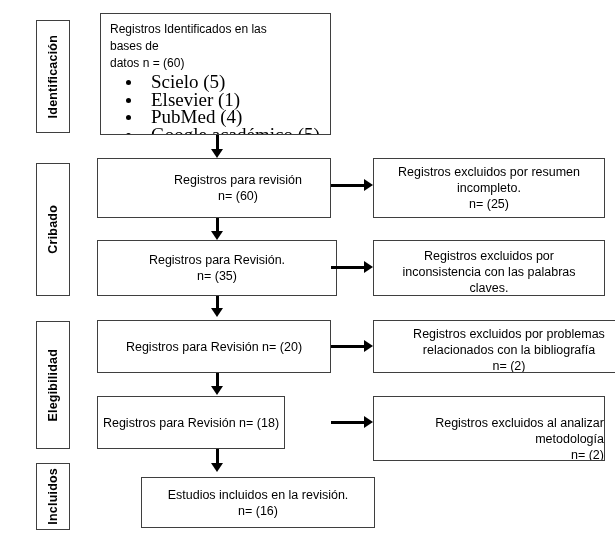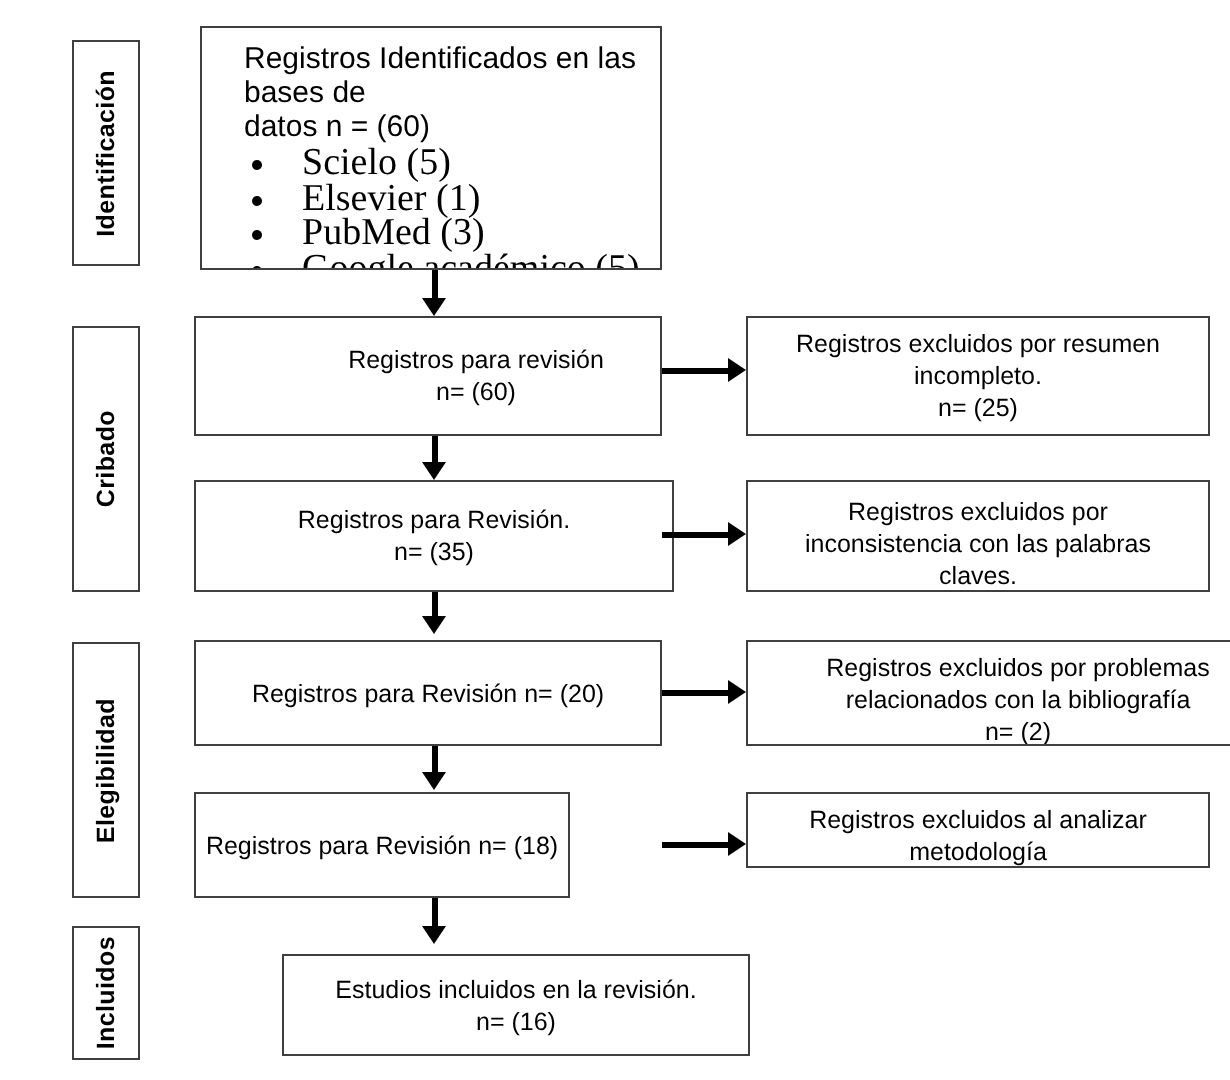"Registros Identificados en las" .box.left-top .hd { font-size: 15px -> 12px; margin-left: 12px -> none }
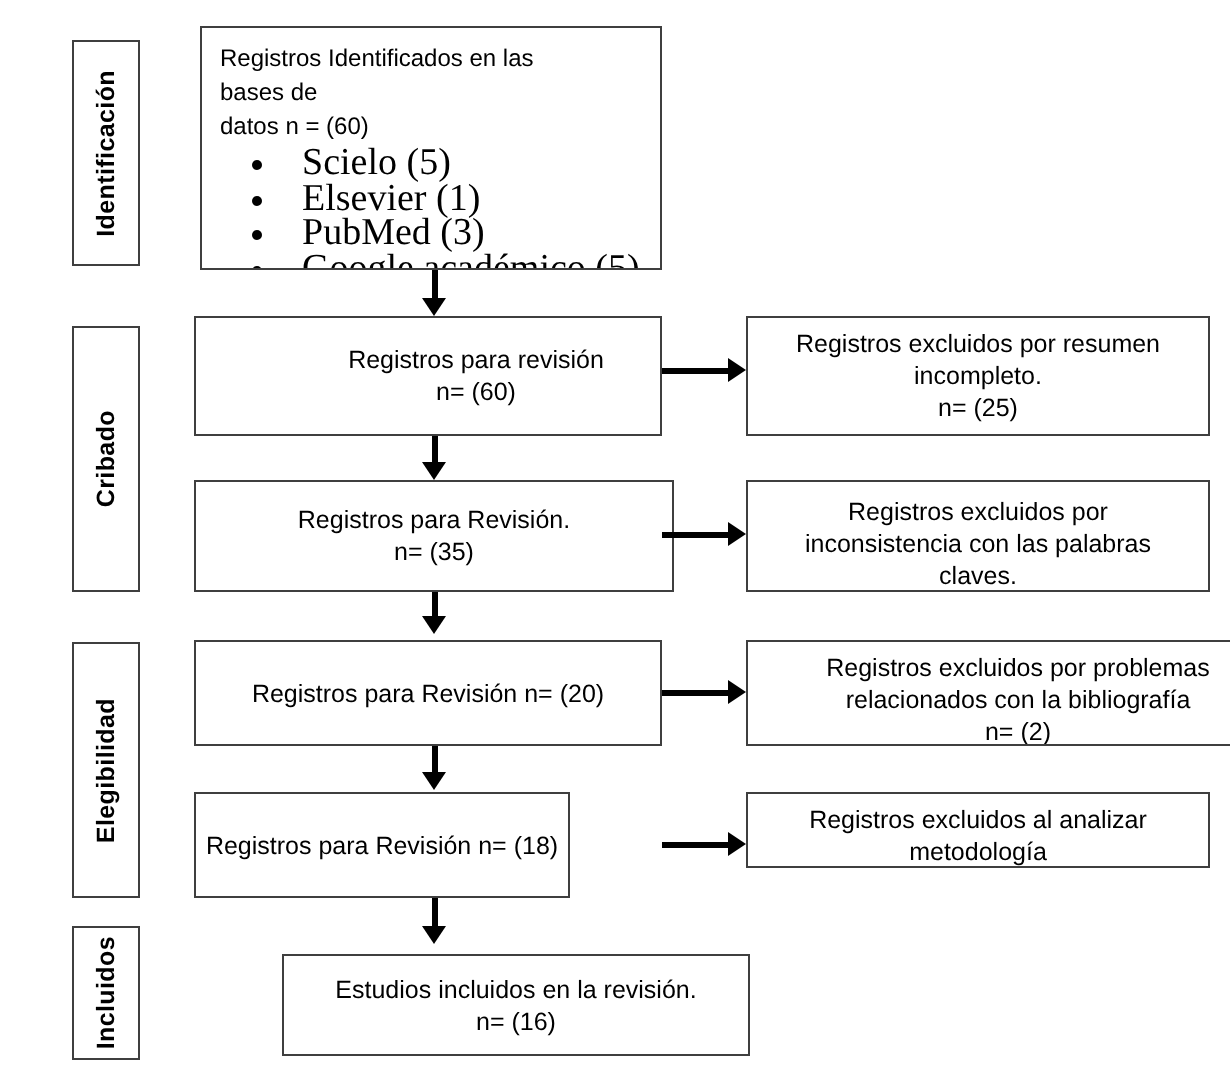"PubMed (3)" li { text: 3 -> 4 }
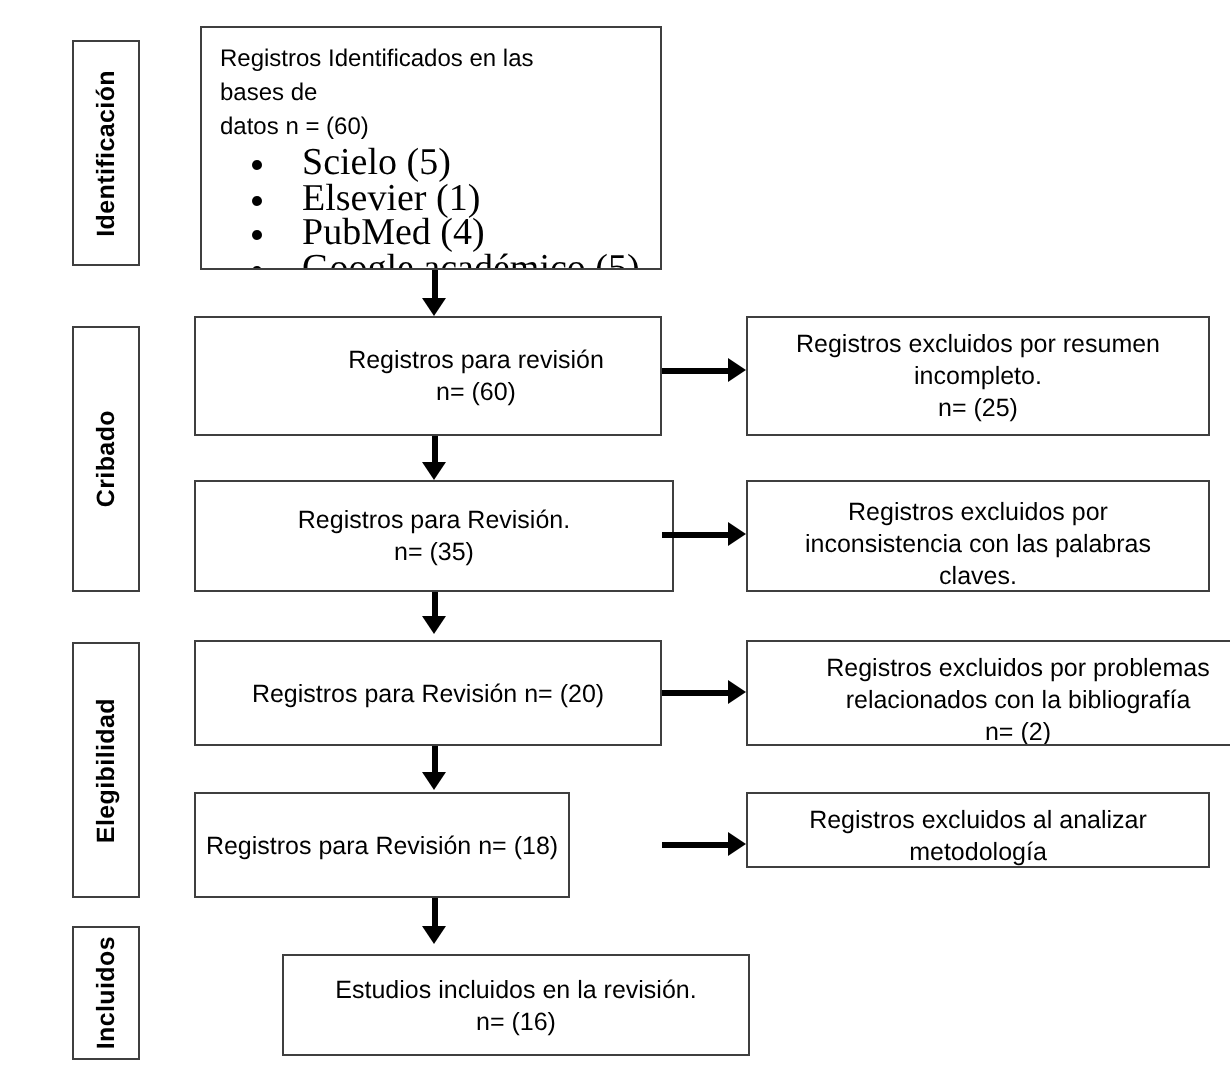"Registros excluidos al analizar" div.box { align-items: none -> flex-end; height: 38px -> 65px; padding-top: 5px -> 18px }
